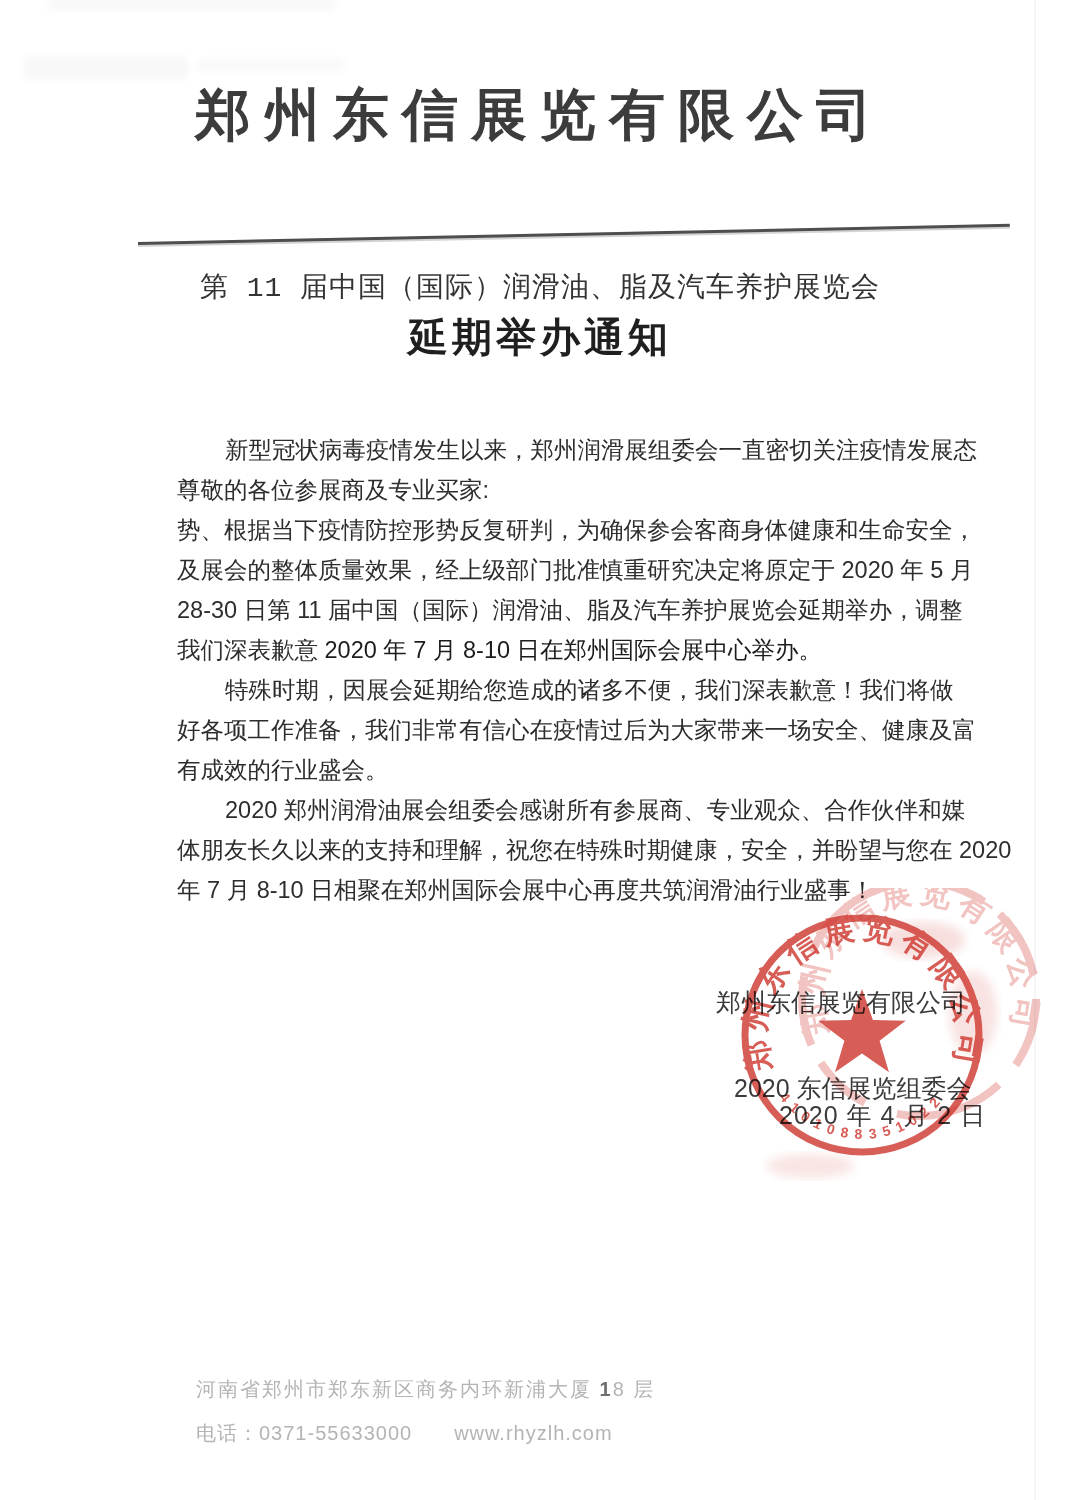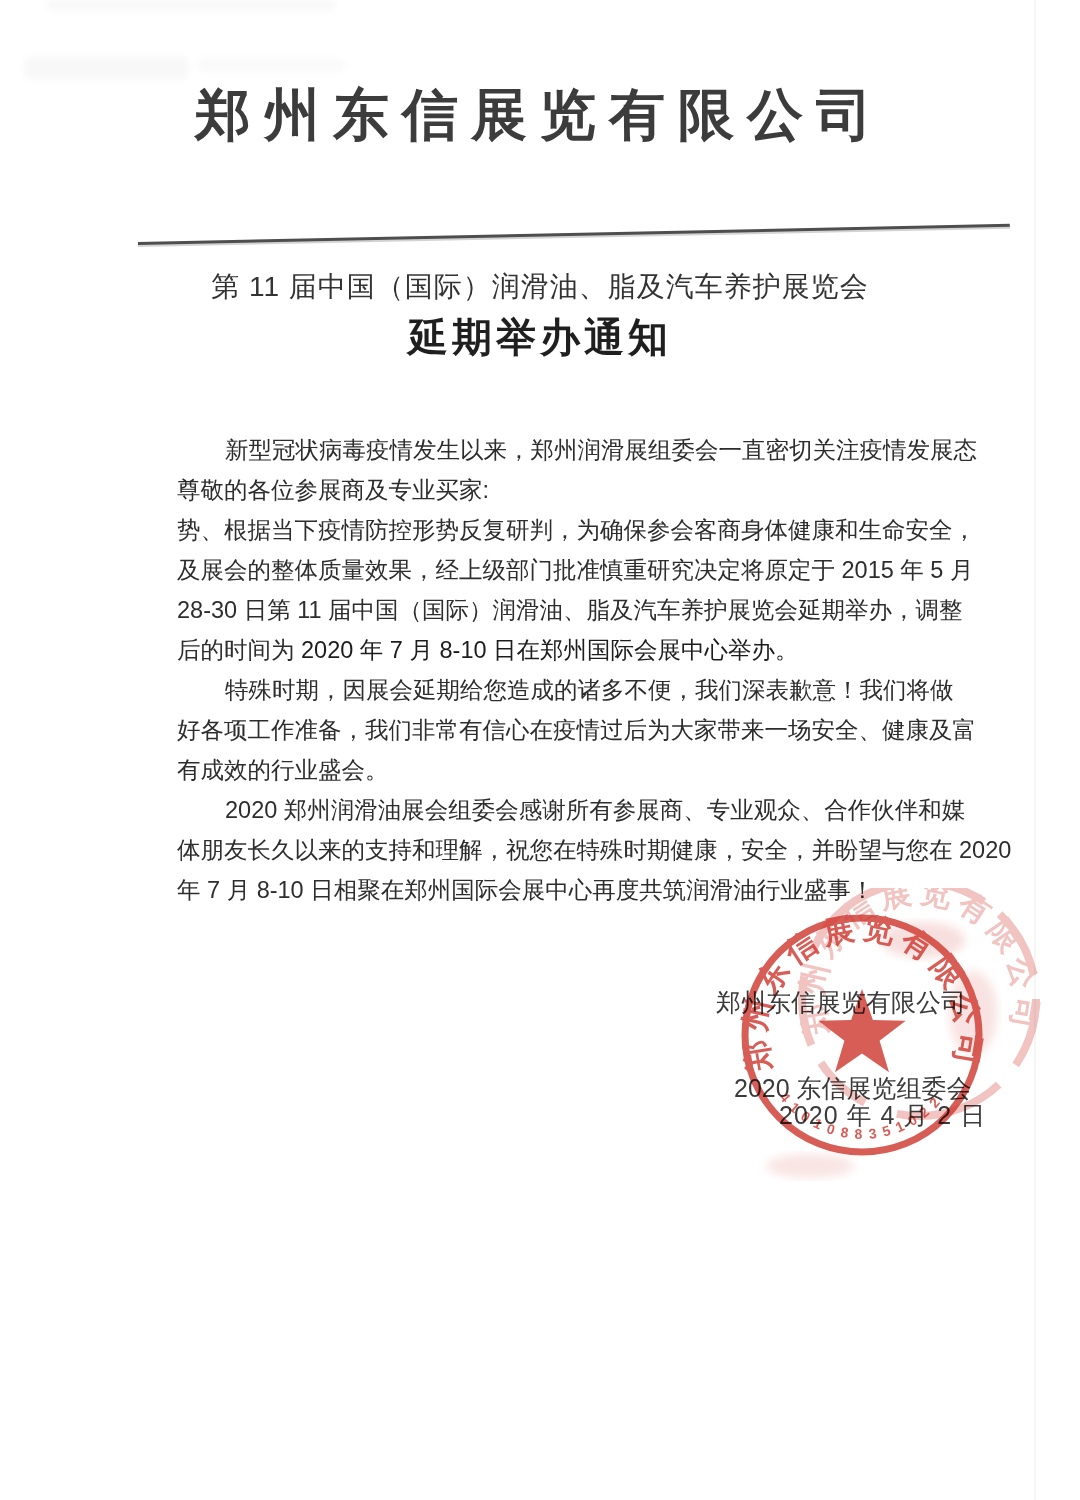"第 11 届中国（国际）润滑油、脂及汽车养护展览会" .title-line1 { font-family: Liberation Sans, sans-serif -> Liberation Mono, monospace }
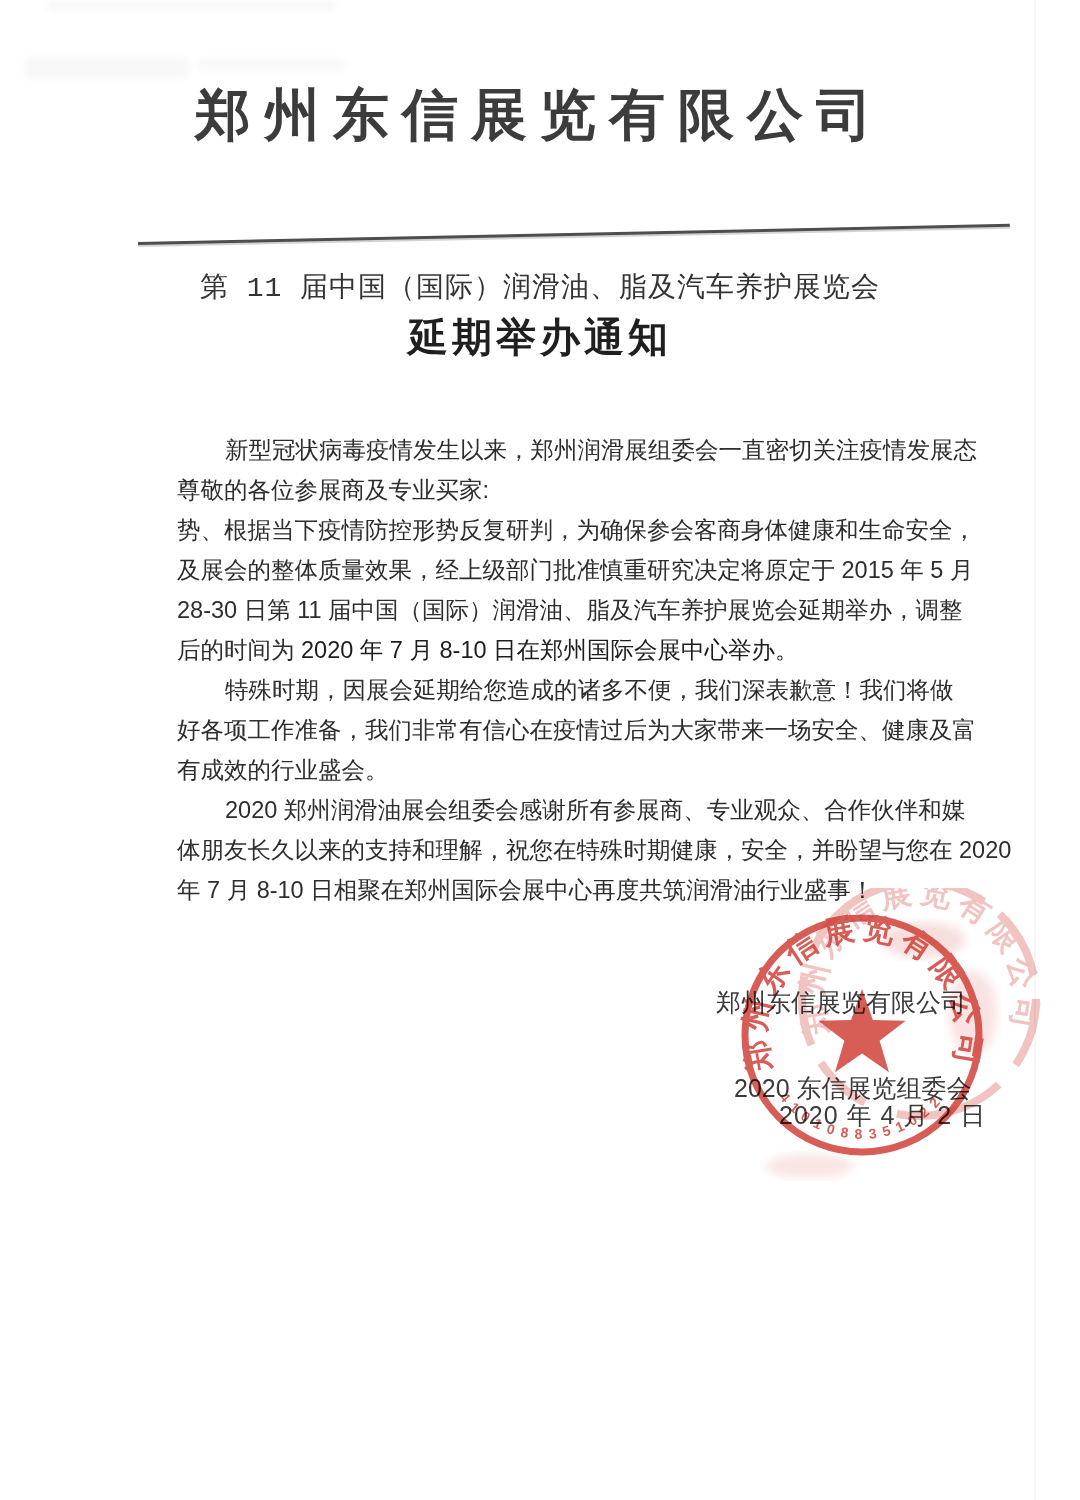"及展会的整体质量效果，经上级部门批准慎重研究决定将原定于 2015 年 5 月" div.line { text: 2015 -> 2020 }
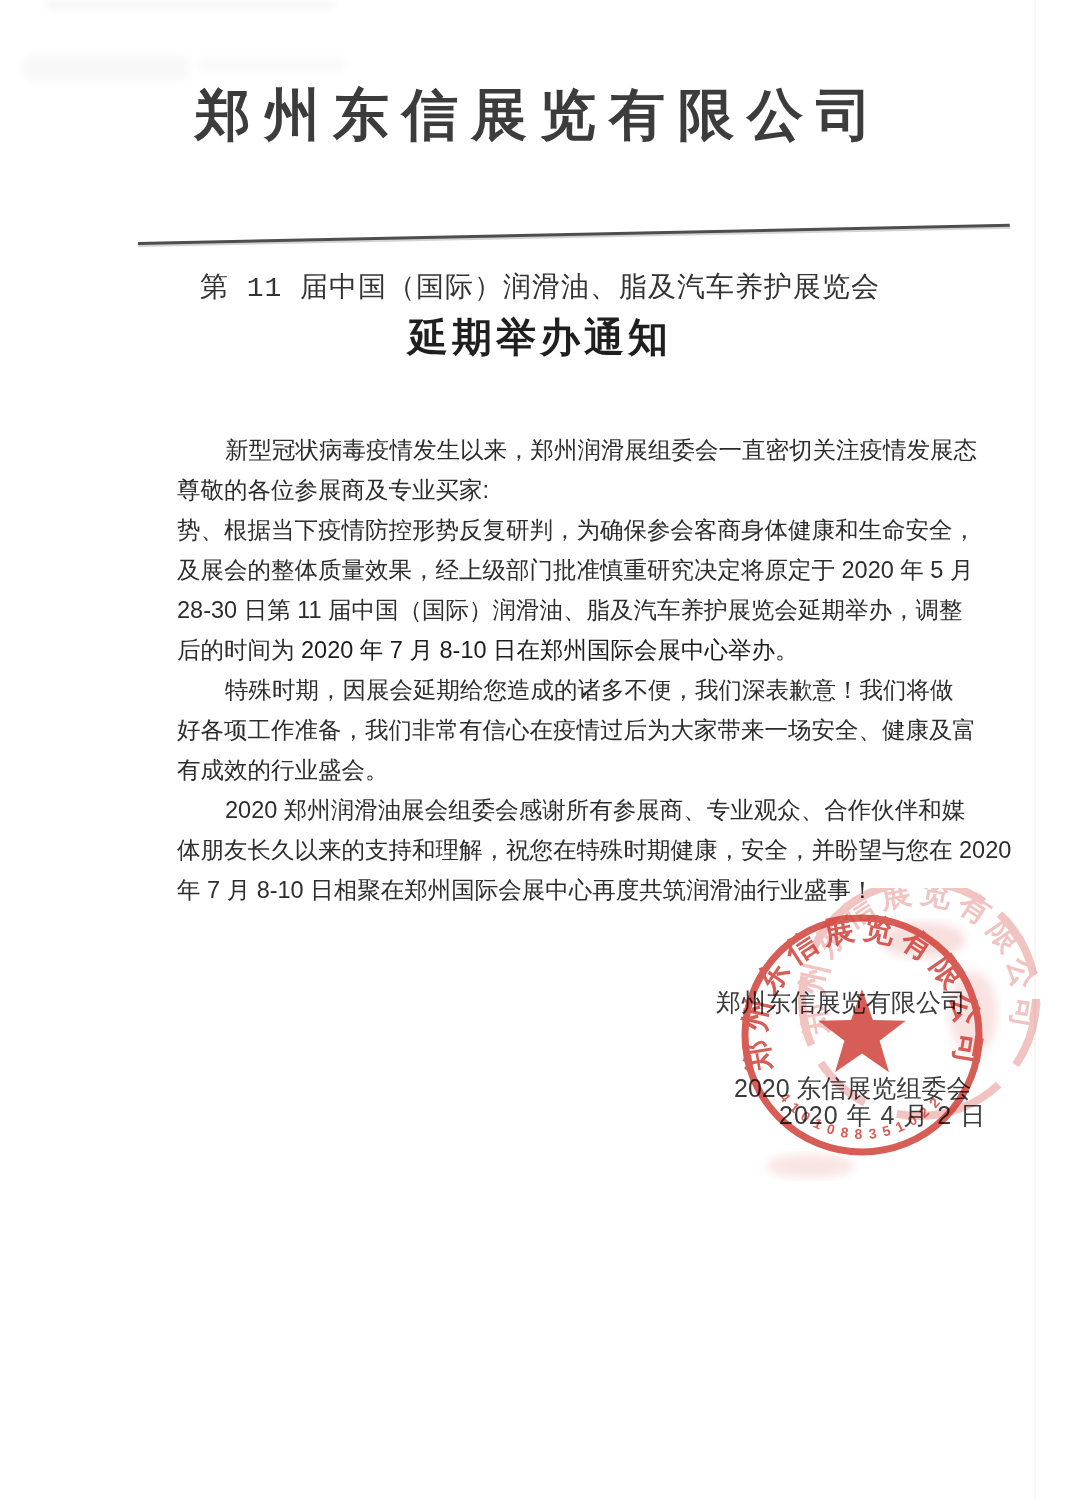"后的时间为" span { text: 后的时间为 -> 我们深表歉意 }
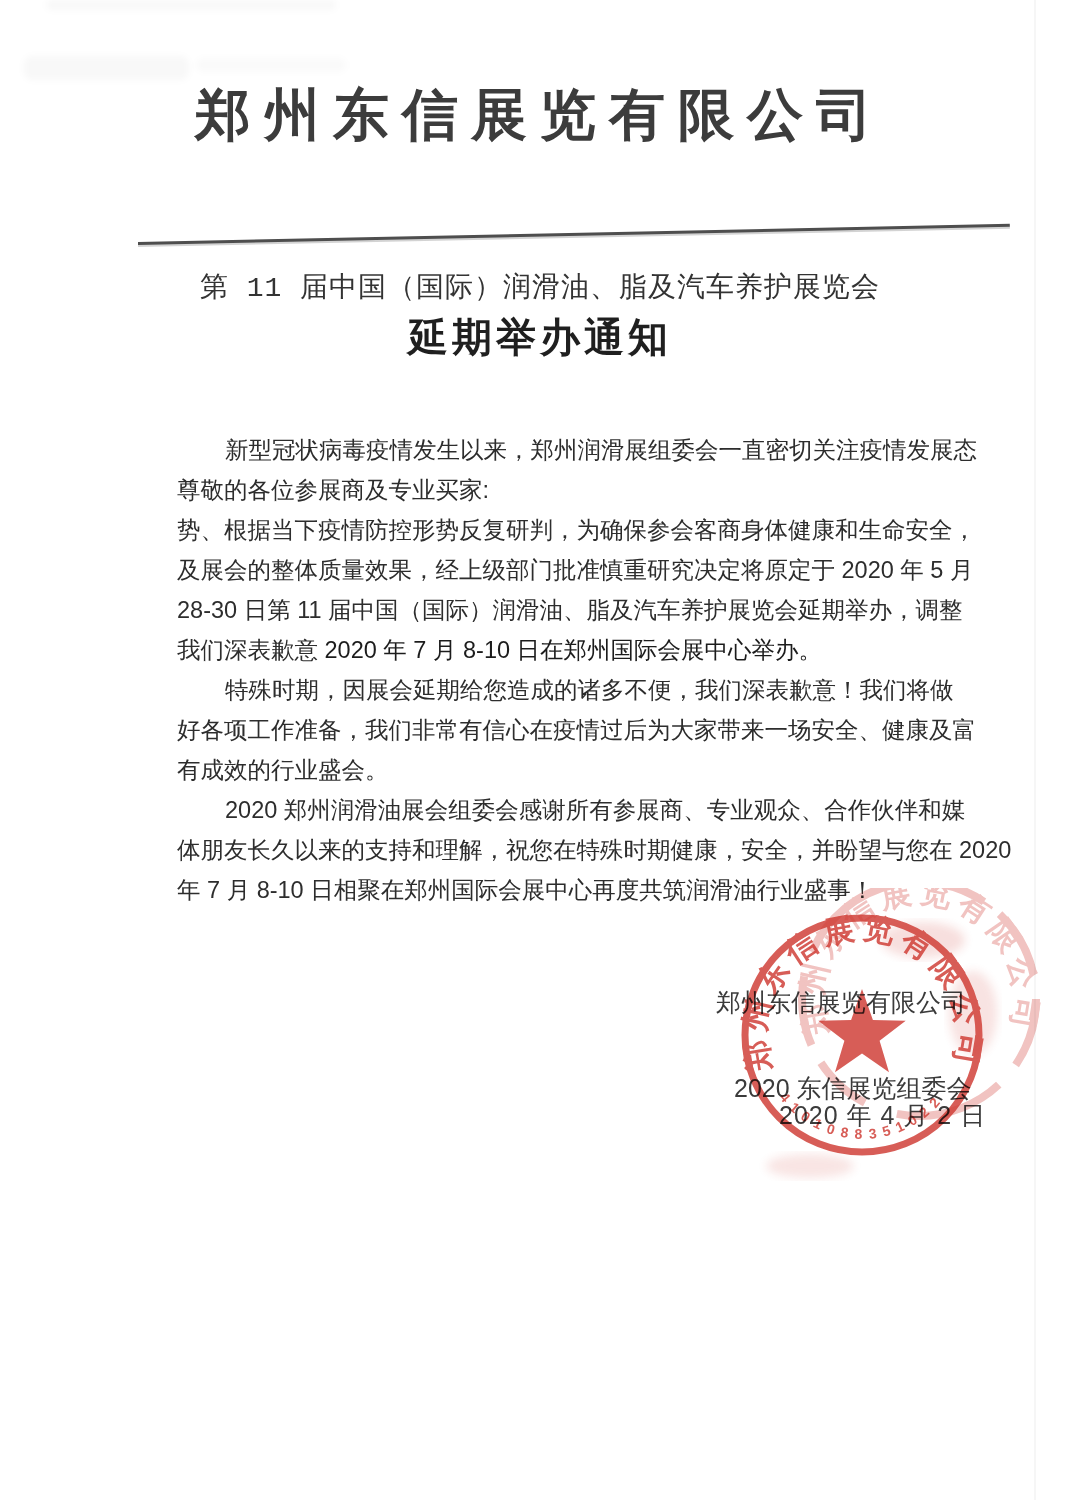"河南省郑州市郑东新区商务内环新浦大厦 18 层" div.footer { html: none -> <div> <div><span>河南省郑州市郑东新区商务内环新浦大厦 </span><span>1</span><span>8 层</span></div> <div><span>电话：</span><span>0371-55633000</span><span>www.rhyzlh.com</span></div> </div> }
